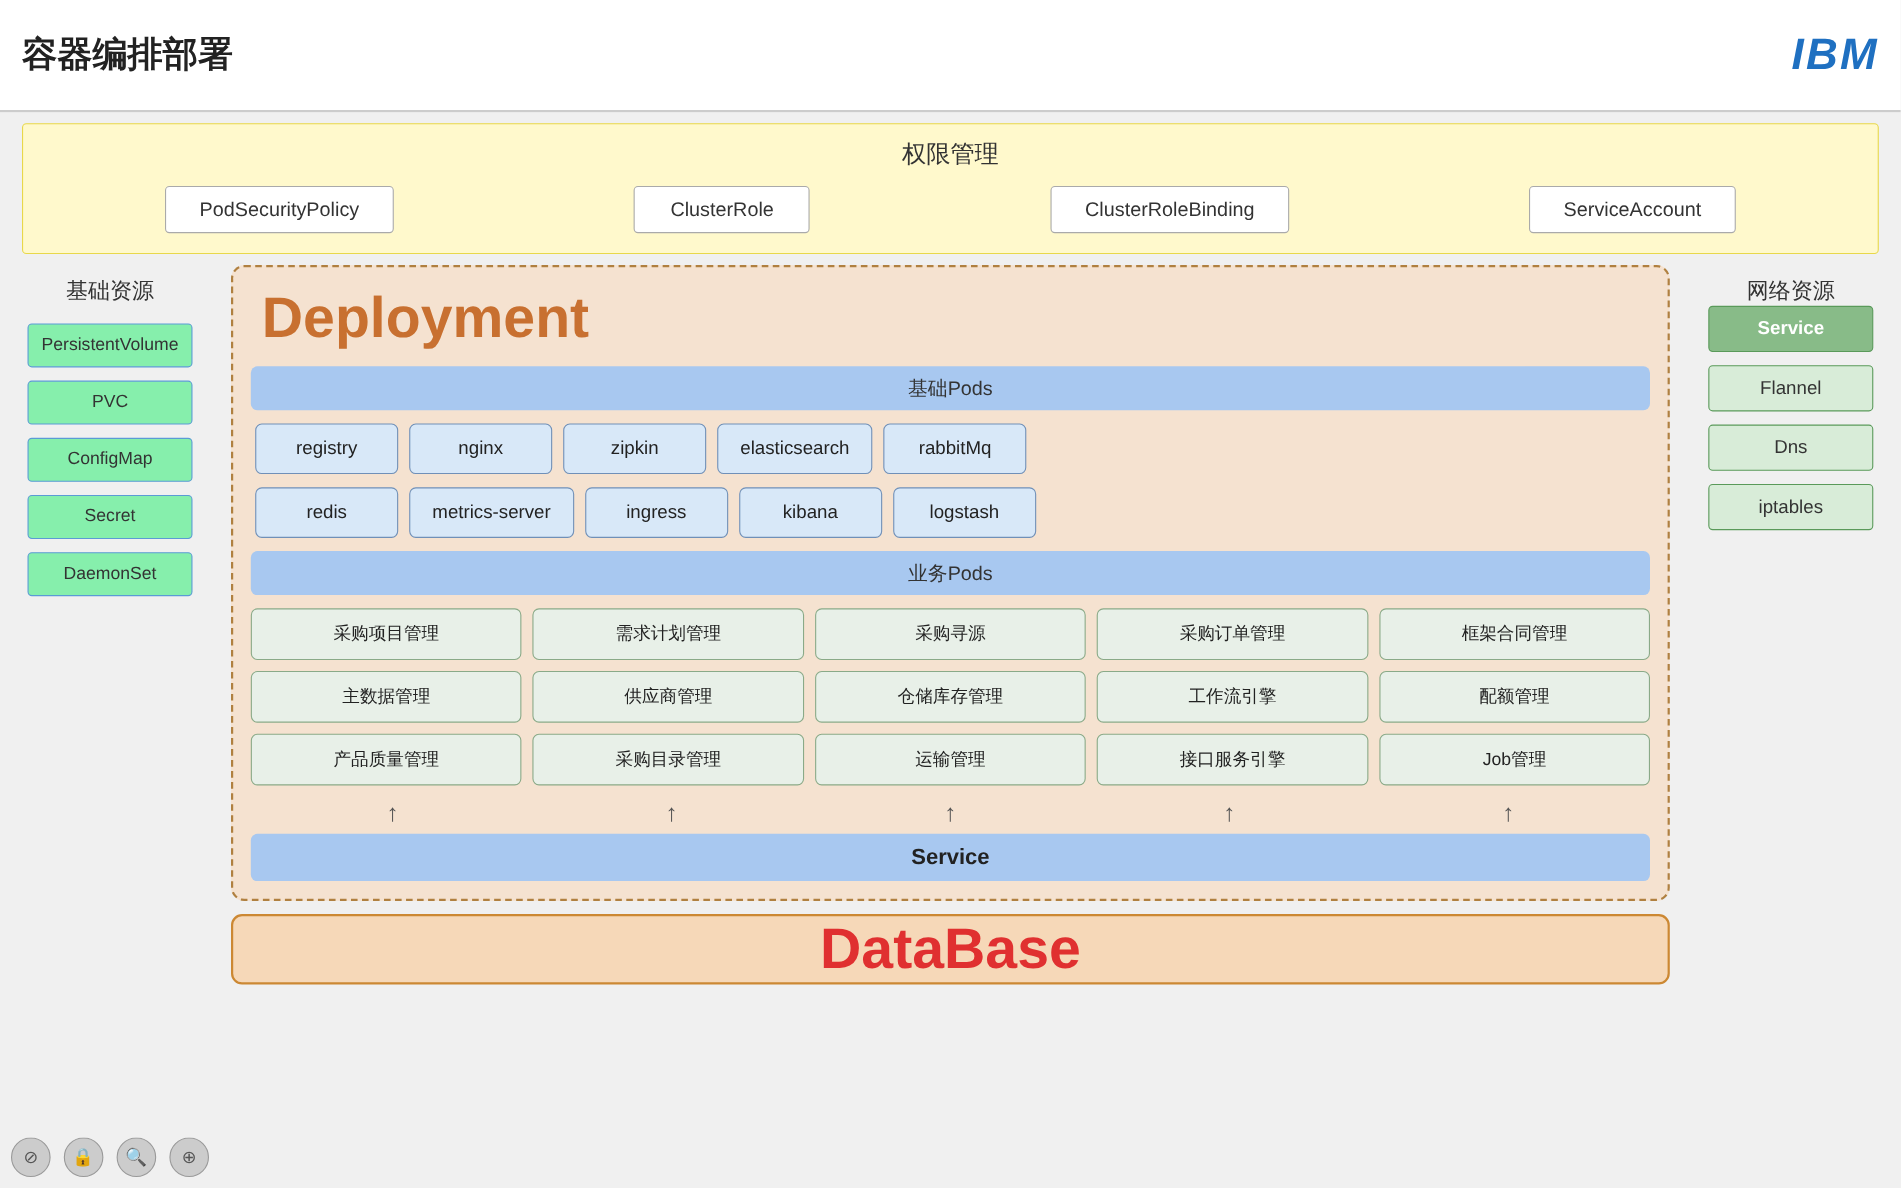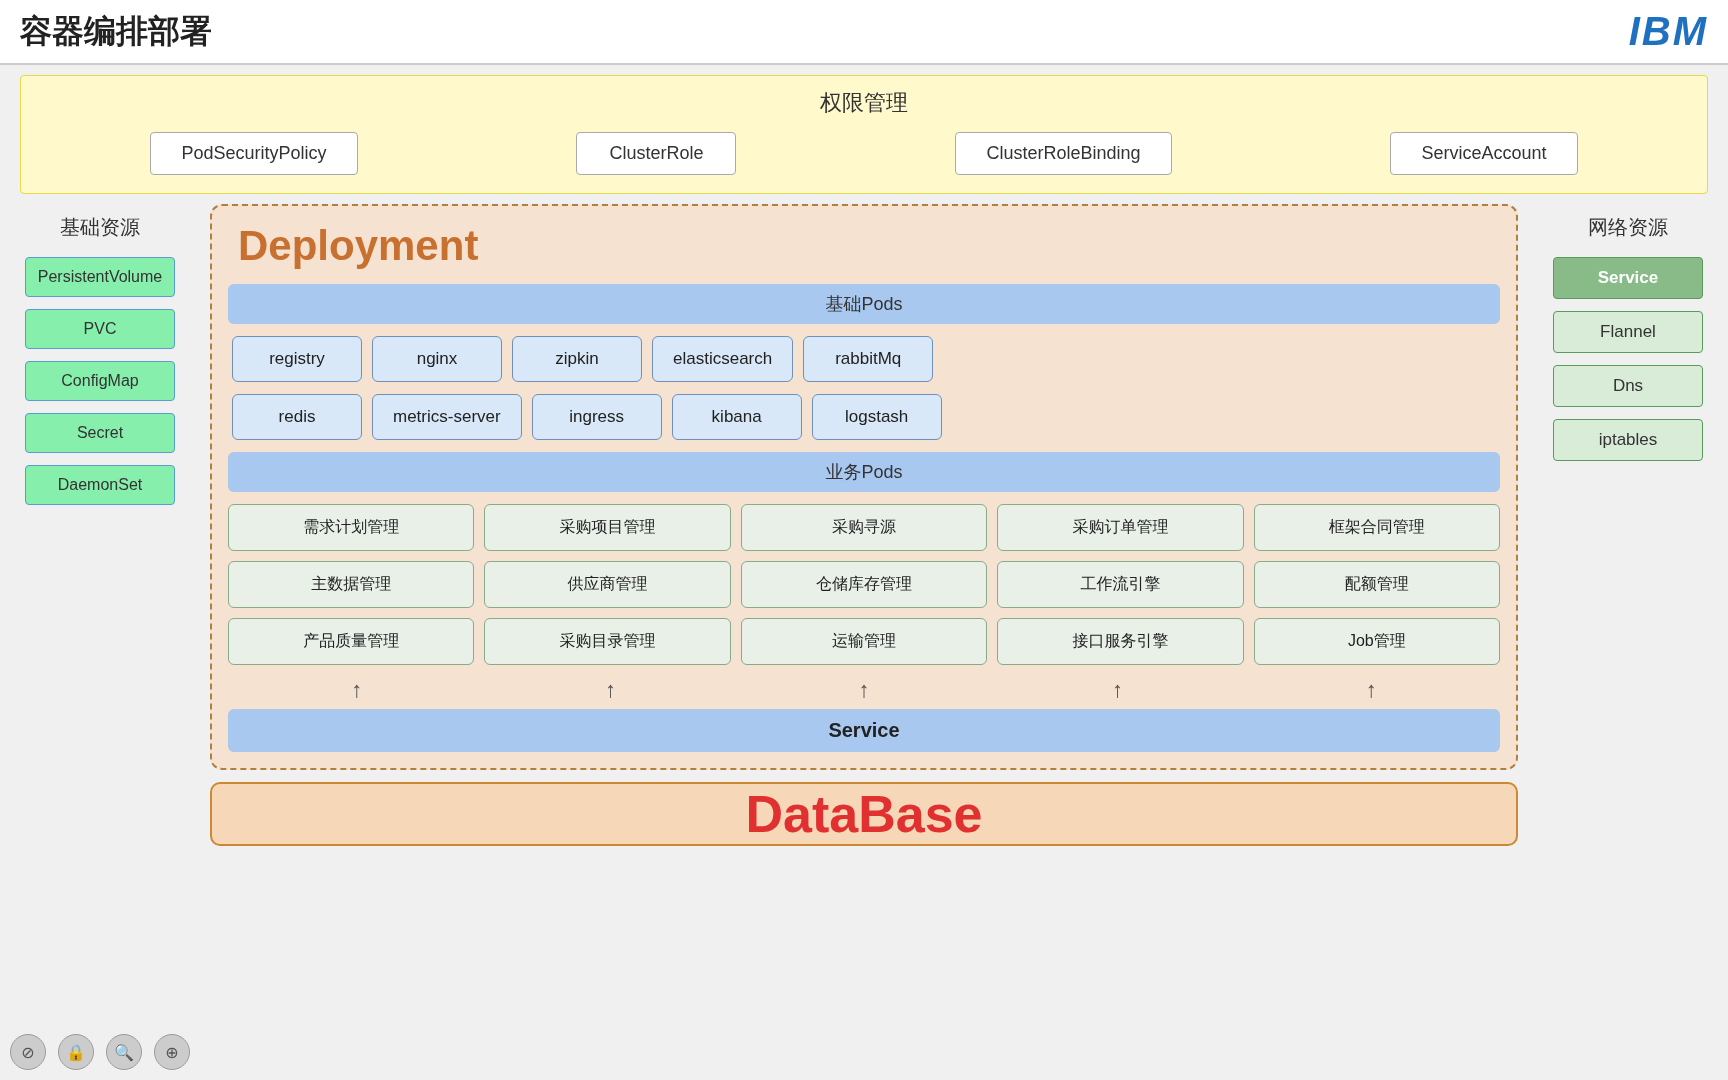"容器编排部署" .header { height: 65px -> 102px }
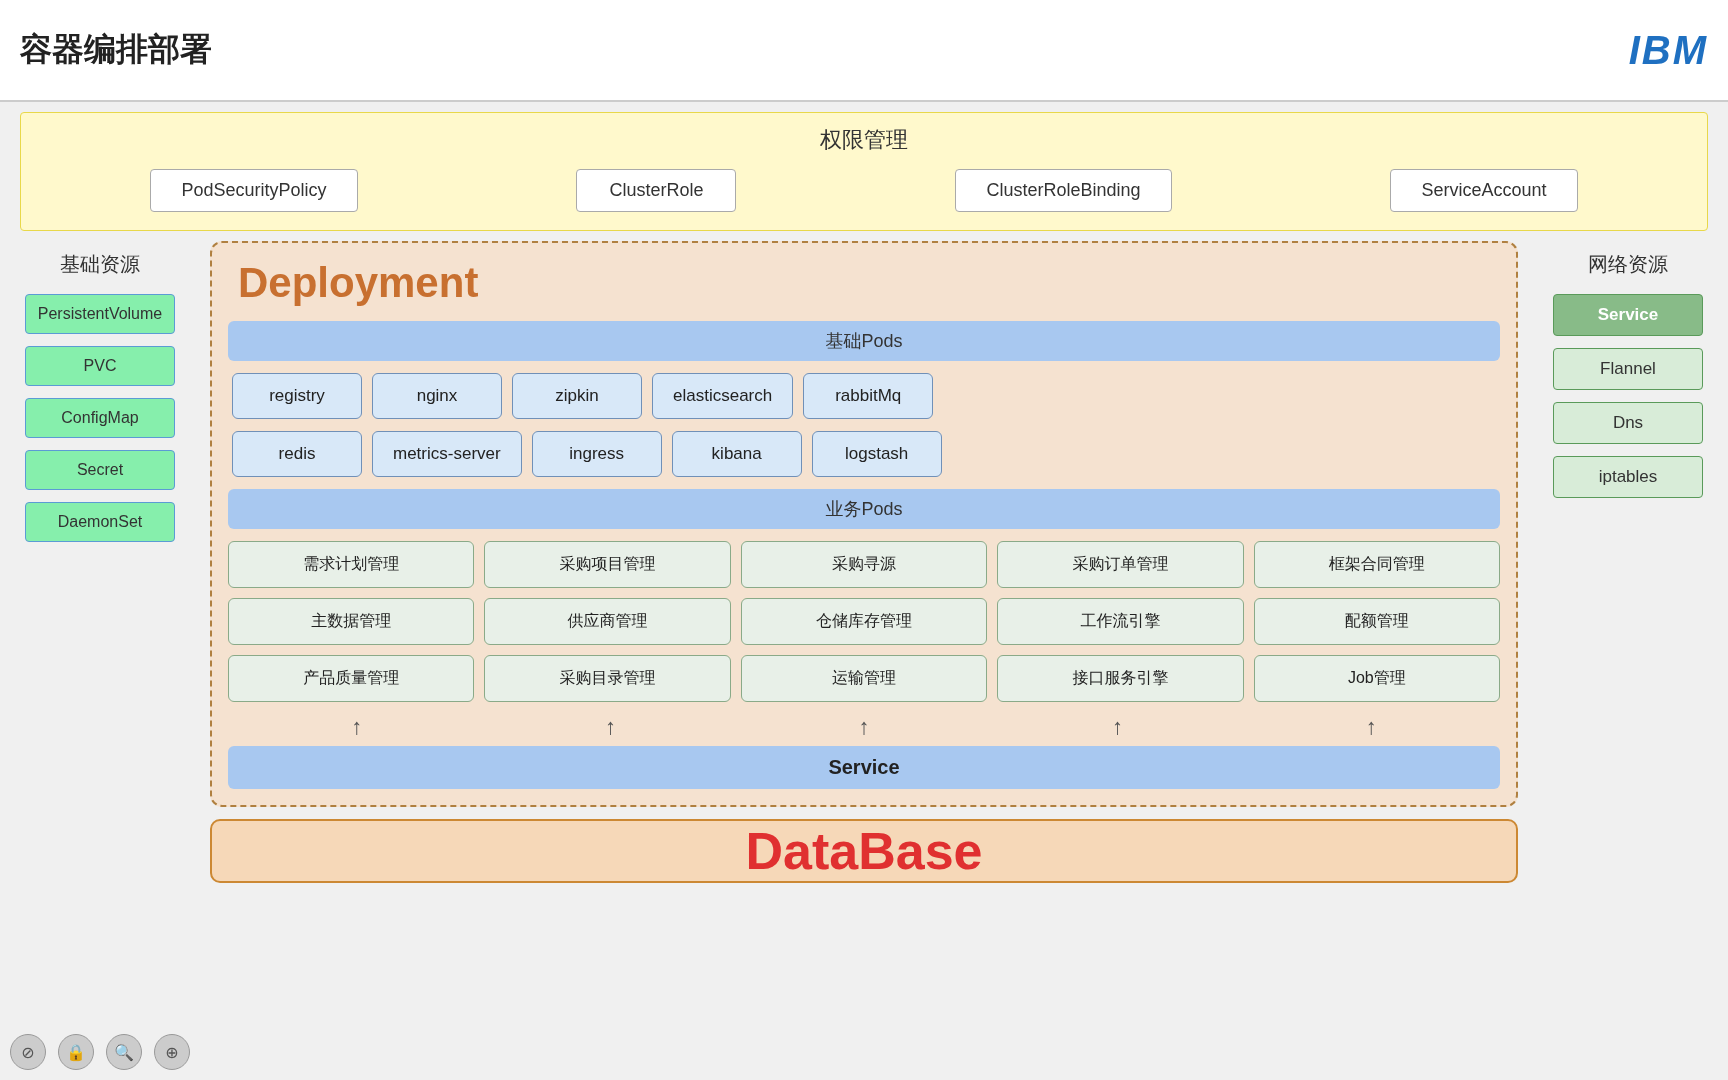"Deployment" .deployment-title { font-size: 42px -> 52px }
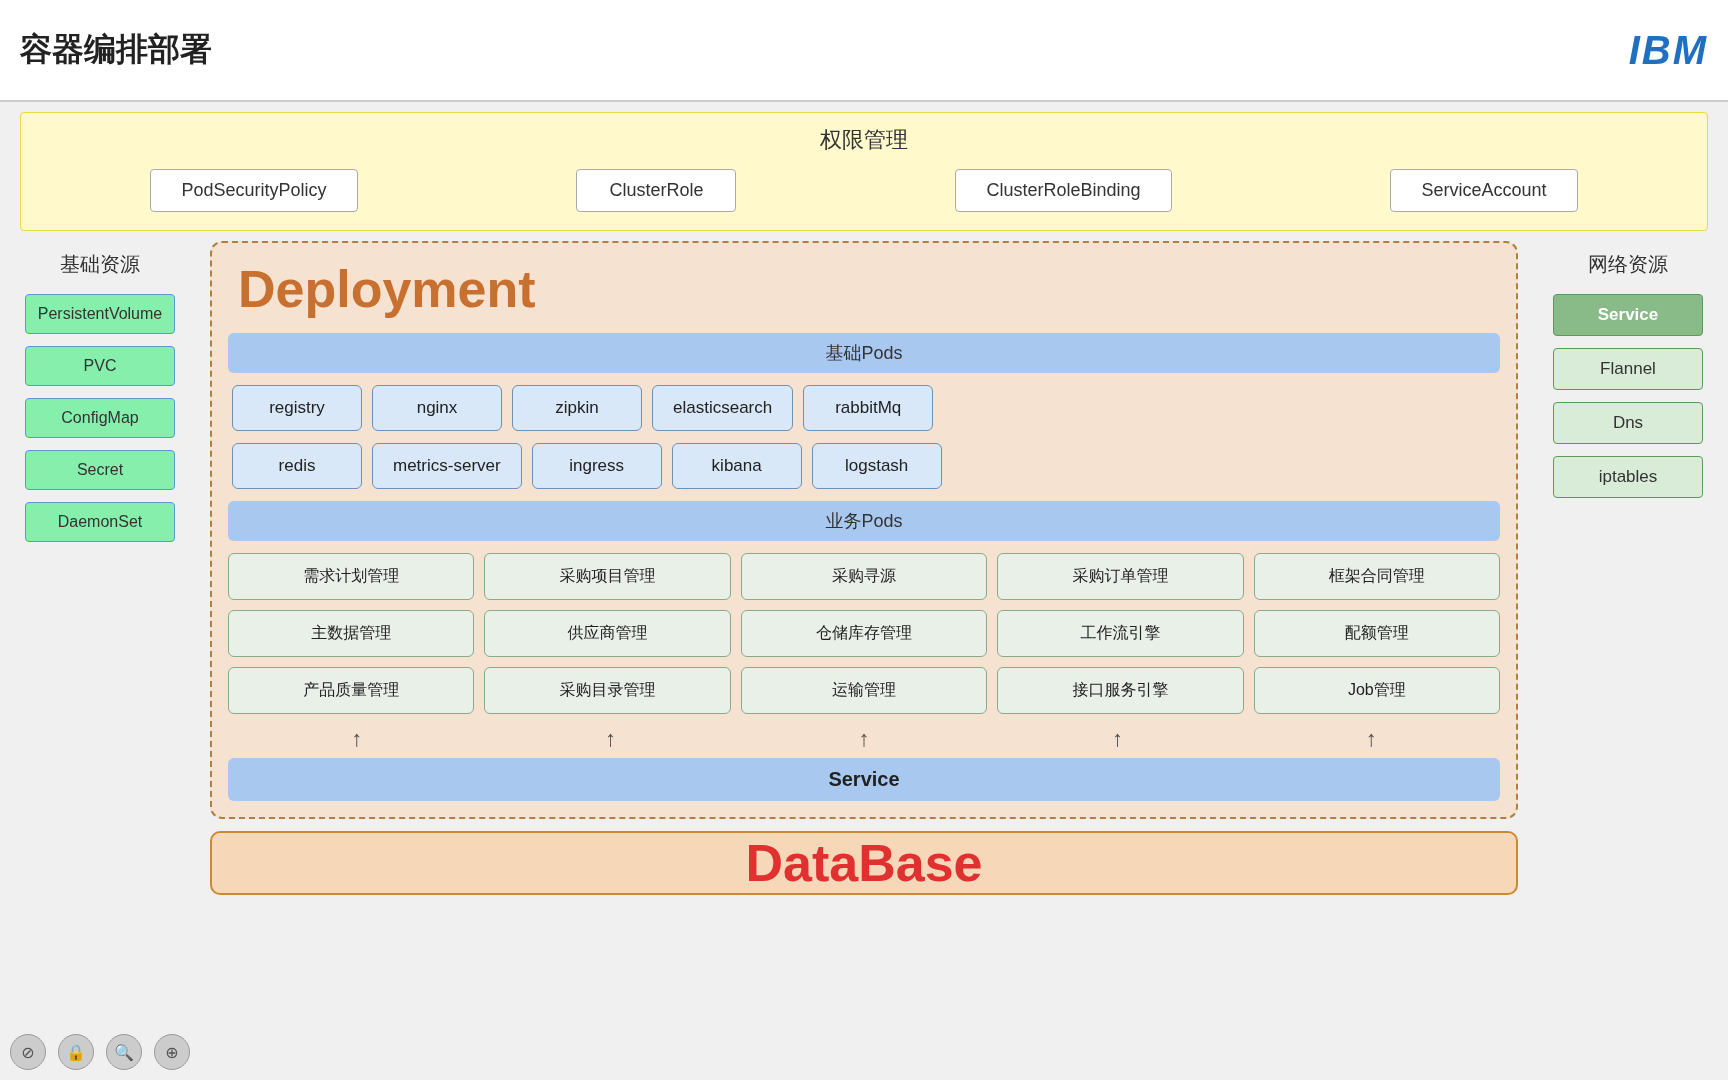"网络资源" .right-sidebar-title { margin-bottom: 16px -> 0 }
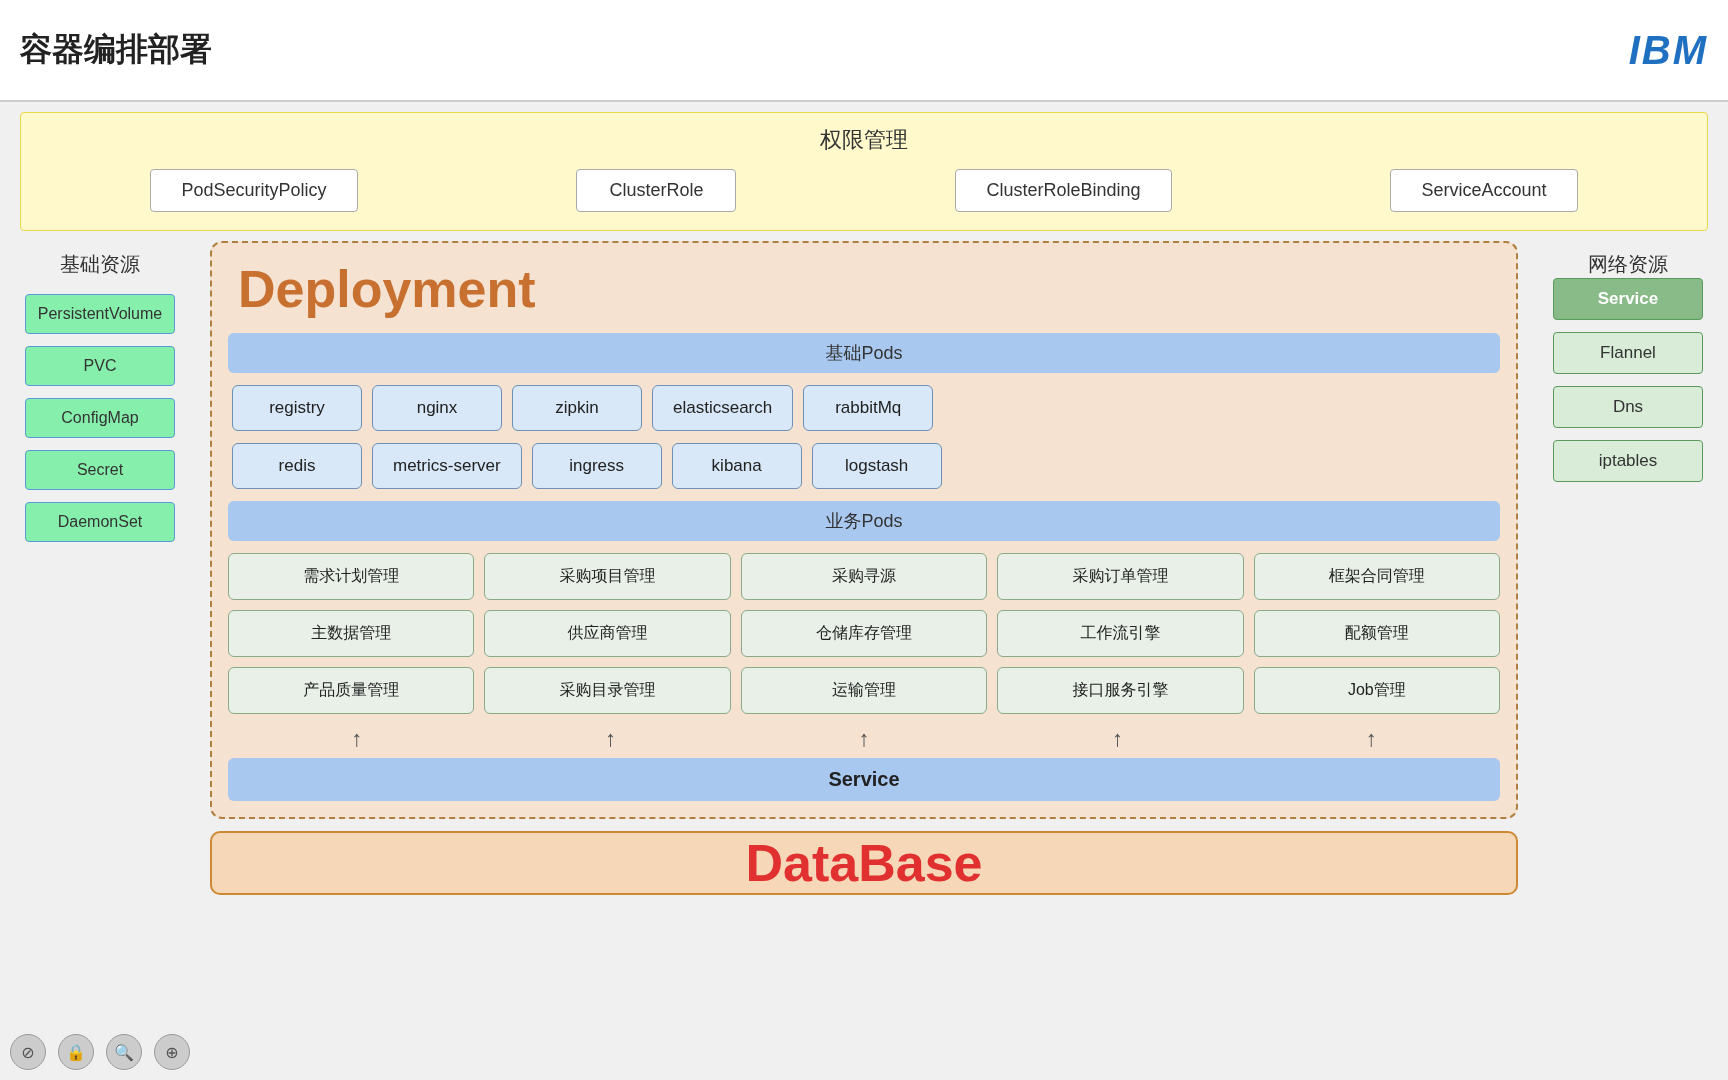"需求计划管理" div.biz-pod-box { order: before "采购项目管理" -> after "采购项目管理" }
